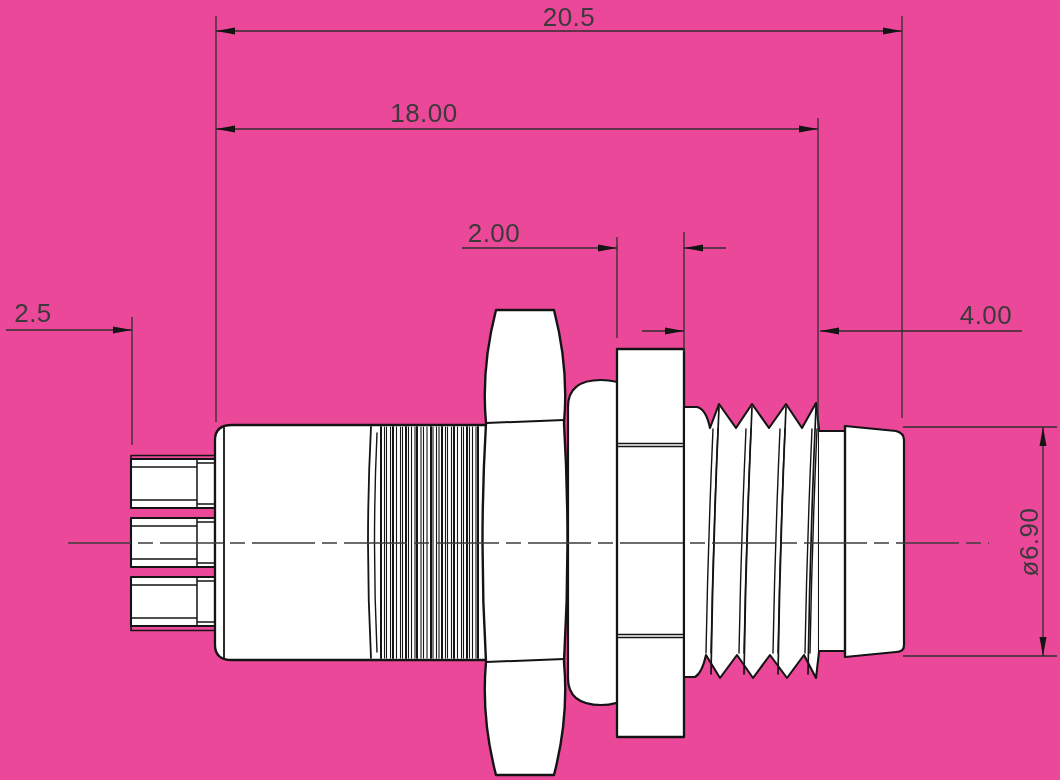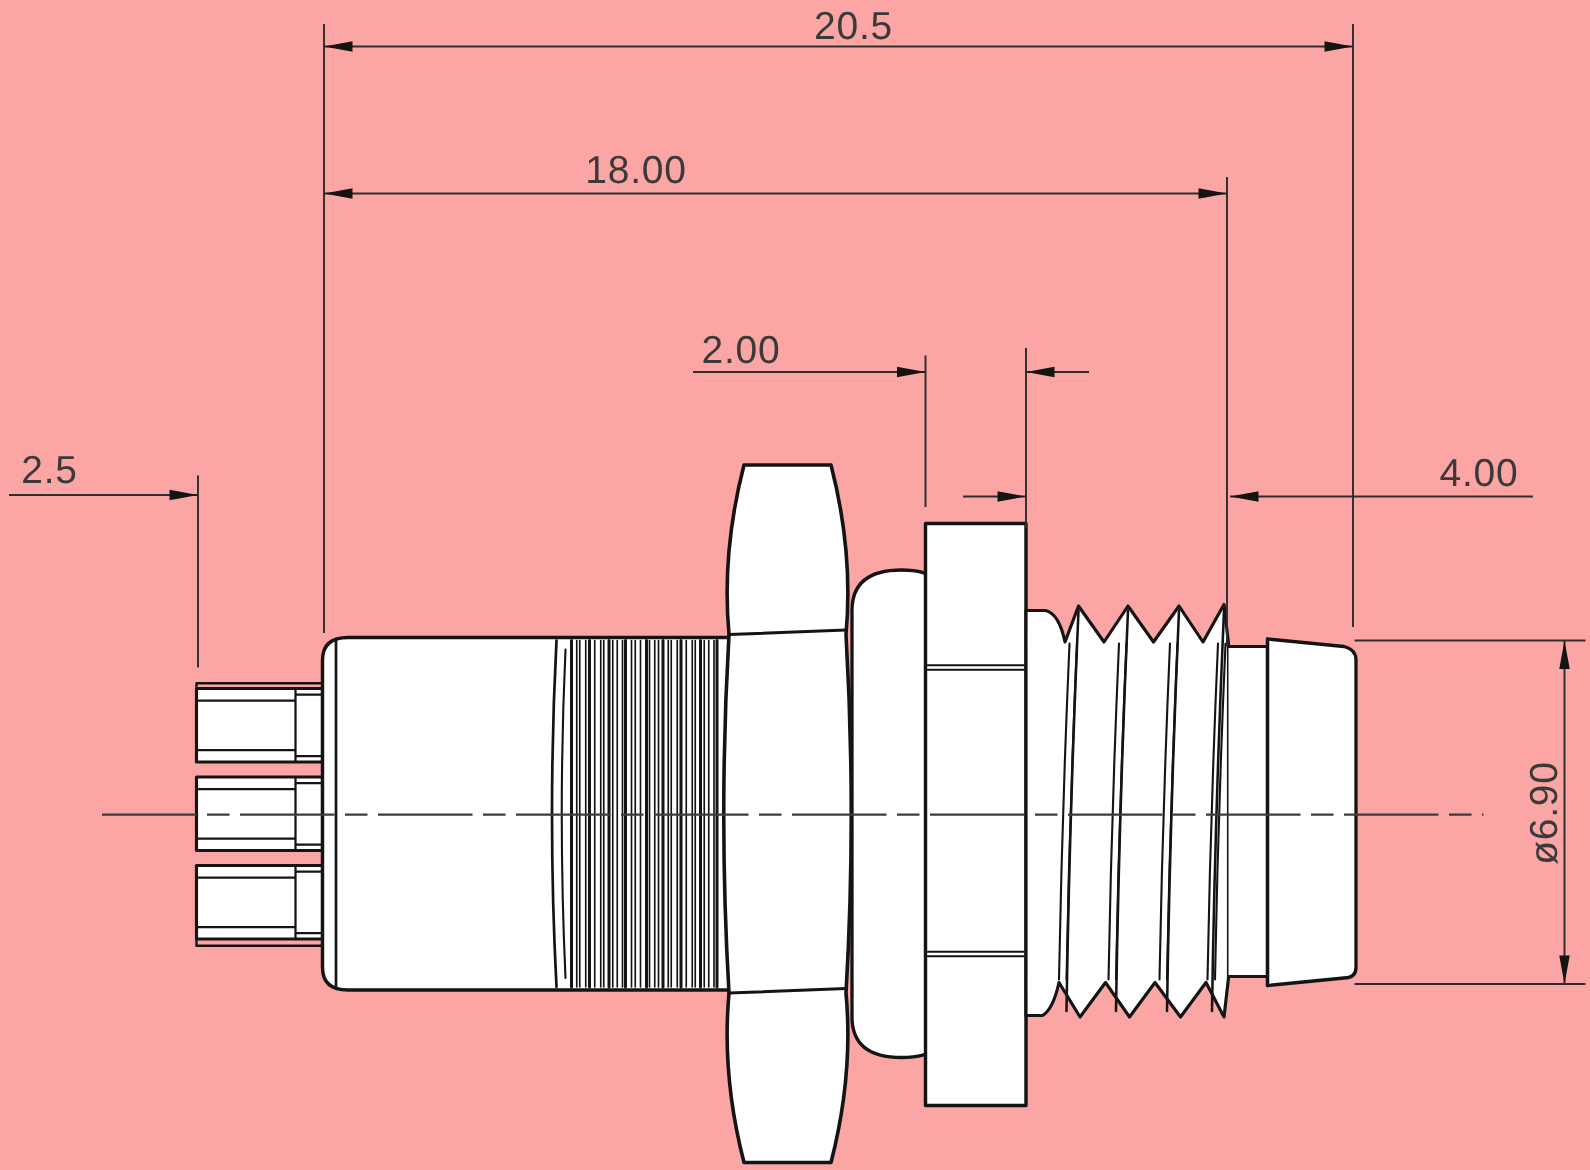"20.5" #stage { background: #fca5a5 -> #ec4899 }
